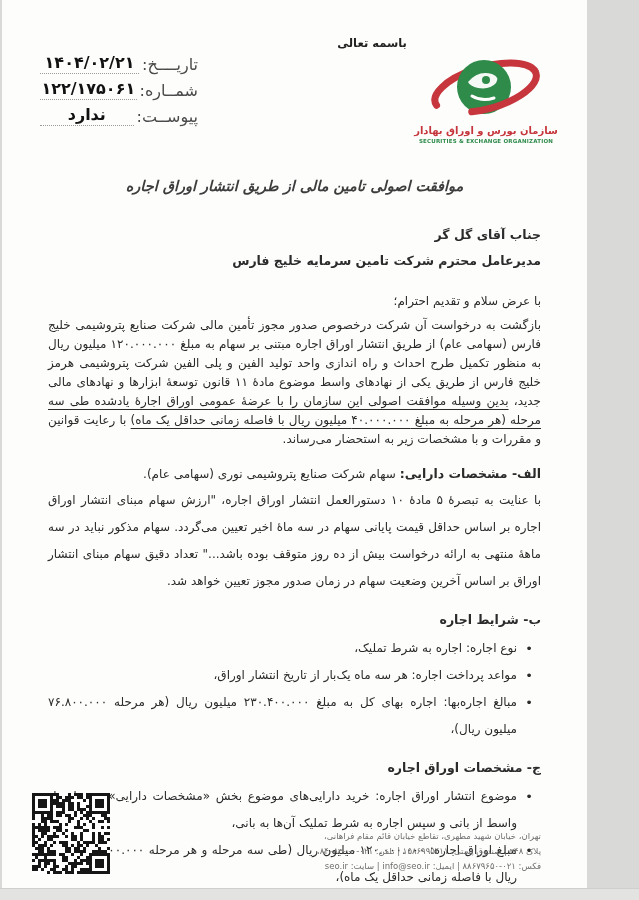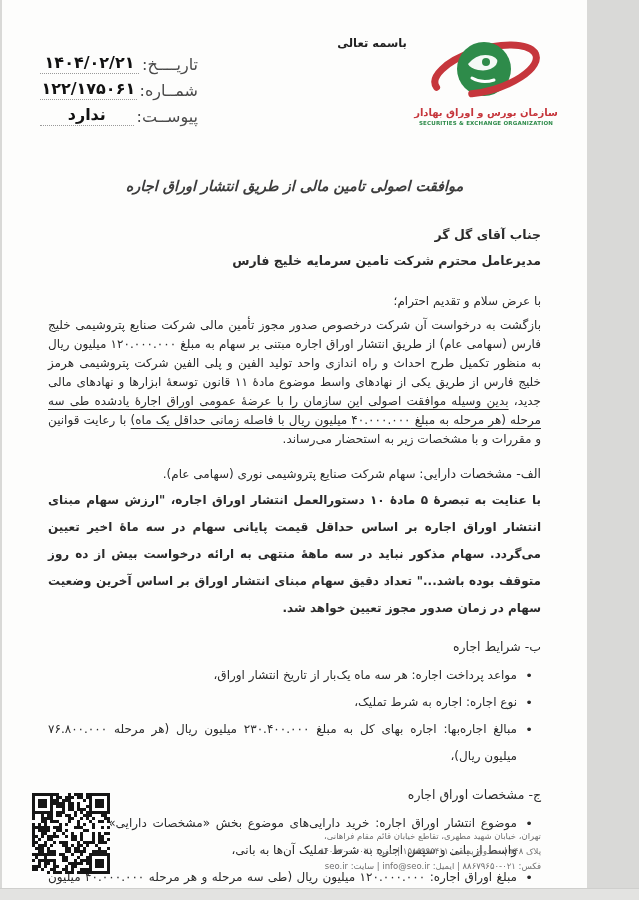"سازمان بورس و اوراق بهادار" .logo { top: 34px -> 52px }
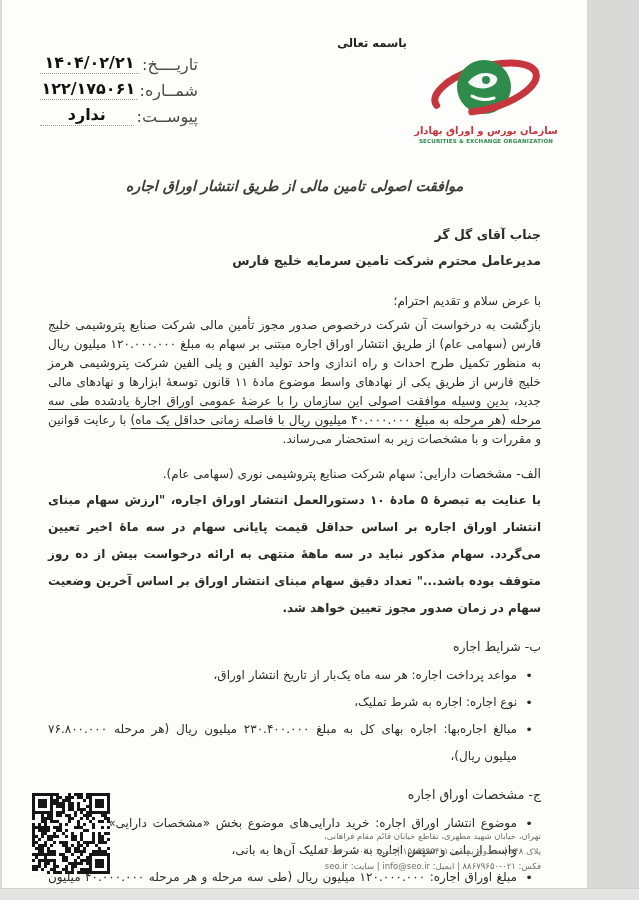"الف- مشخصات دارایی:" .sec-head { font-weight: normal -> bold }
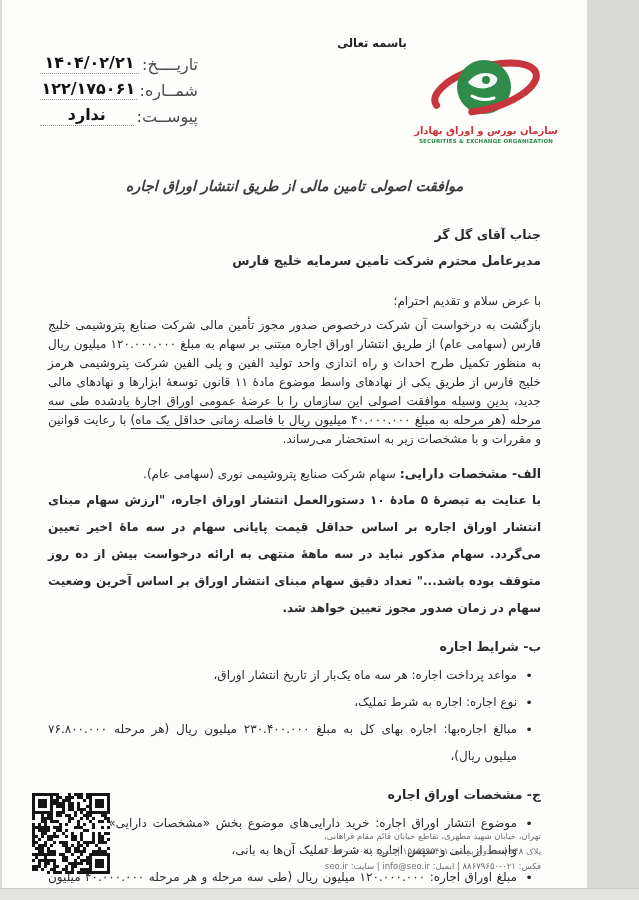"با عنایت به تبصرهٔ ۵" .sec-text { font-weight: bold -> none }
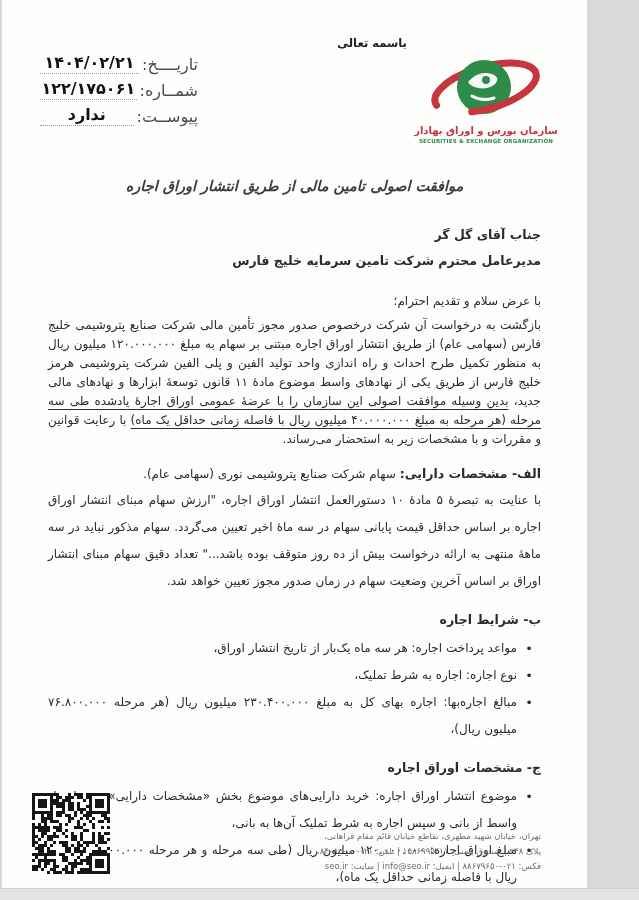"مواعد پرداخت اجاره: هر سه" div.bullet-item { order: before "نوع اجاره: اجاره به شرط" -> after "نوع اجاره: اجاره به شرط" }
